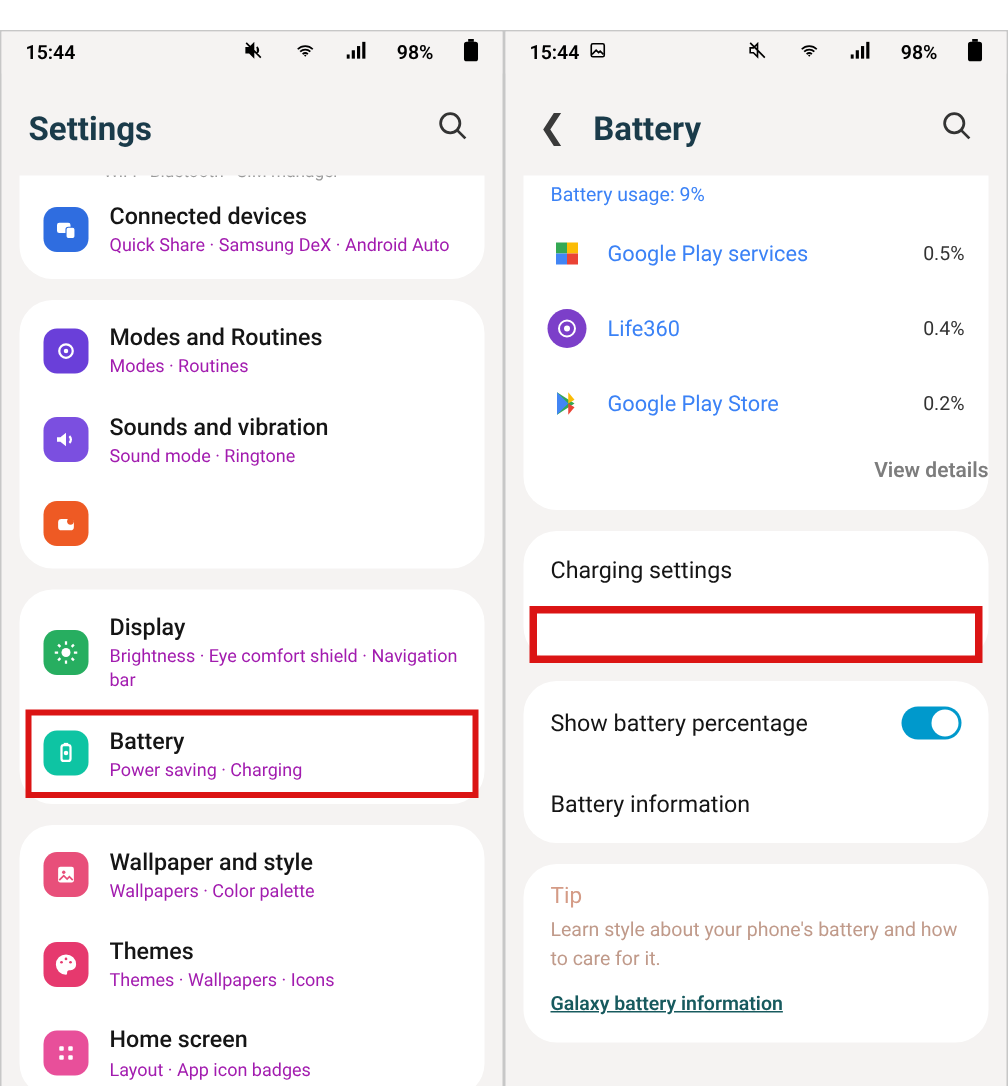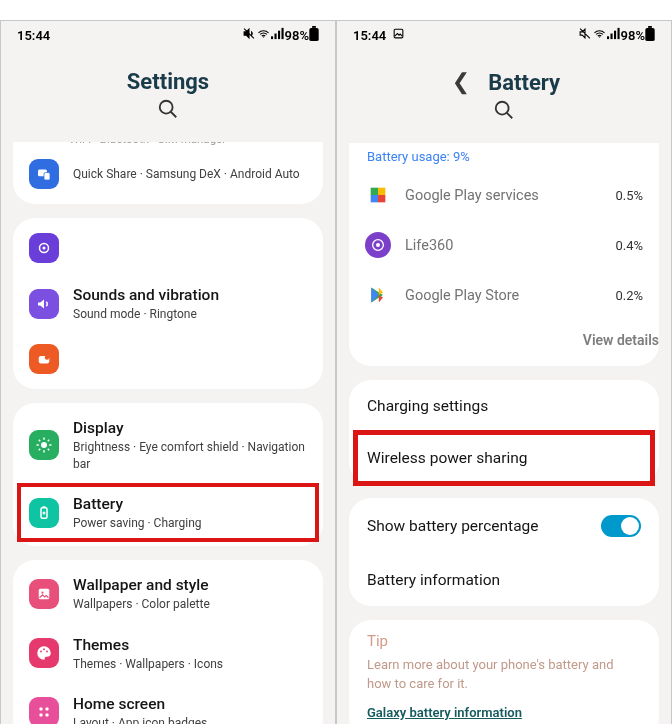"98%" .statusbar-right { gap: 0 -> 20px }
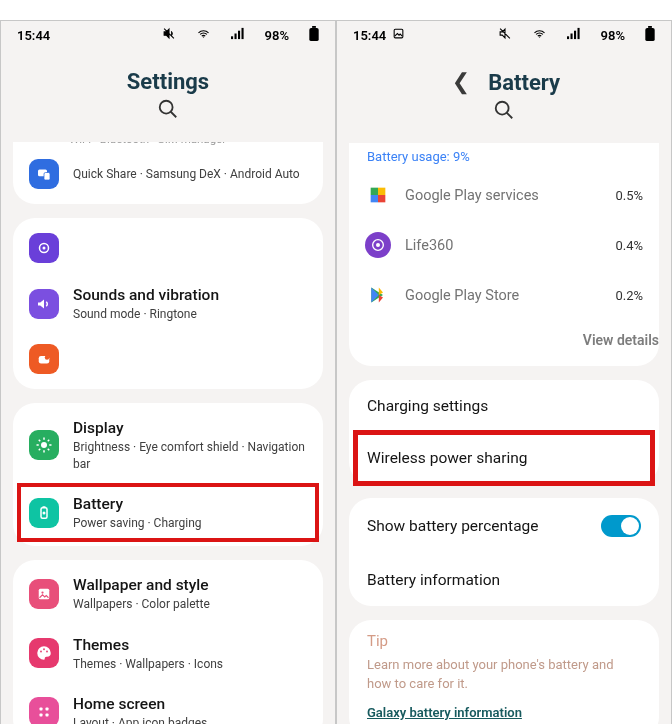"Settings" .header { flex-direction: column -> none }
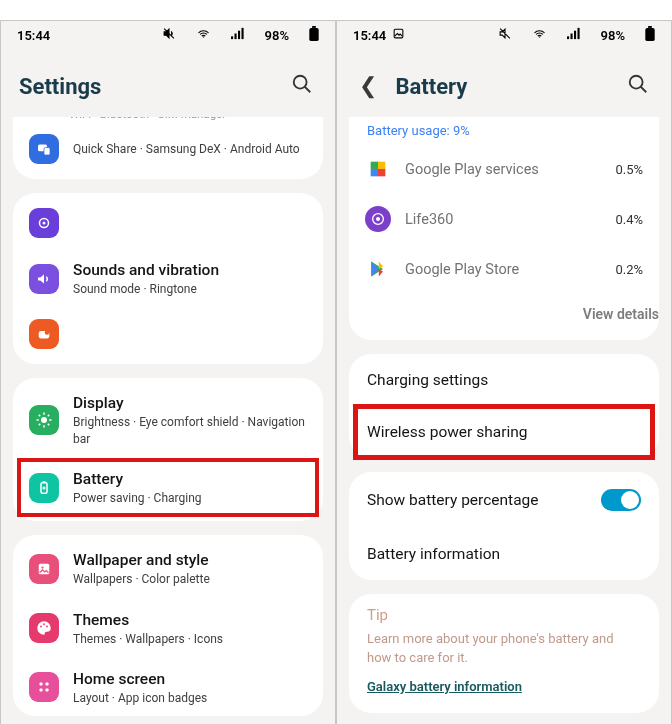"Connected devices" div.item-title { html: none -> <div>Connected devices</div> }
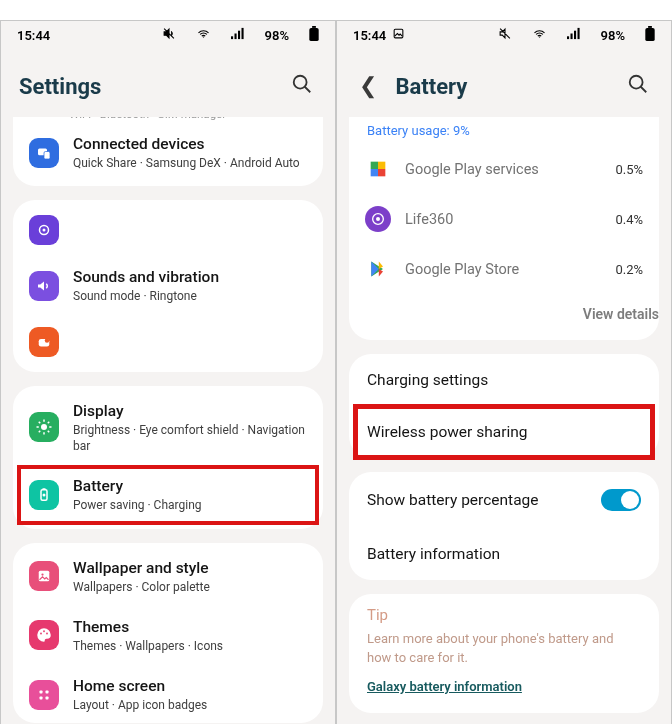"Quick Share · Samsung DeX" .item-sub { color: #404040 -> #a21caf }
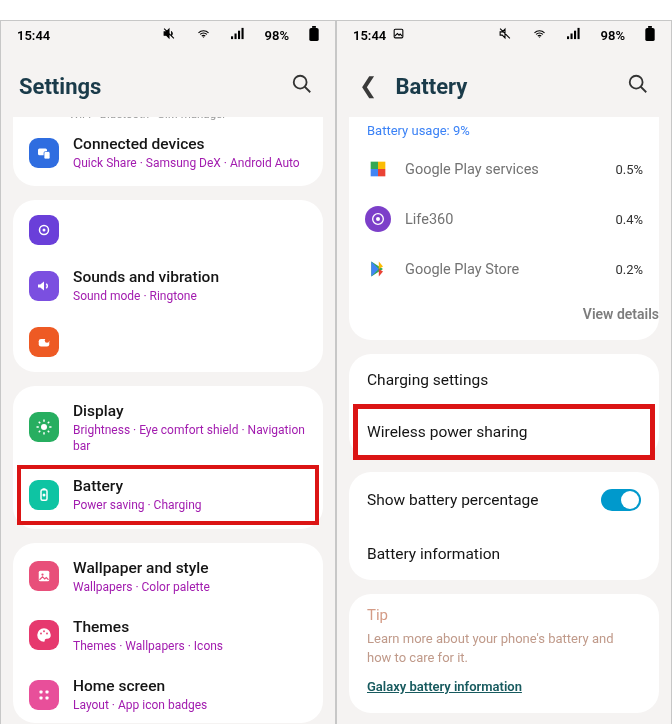"Google Play services" .app-name { color: #737373 -> #3b82f6 }
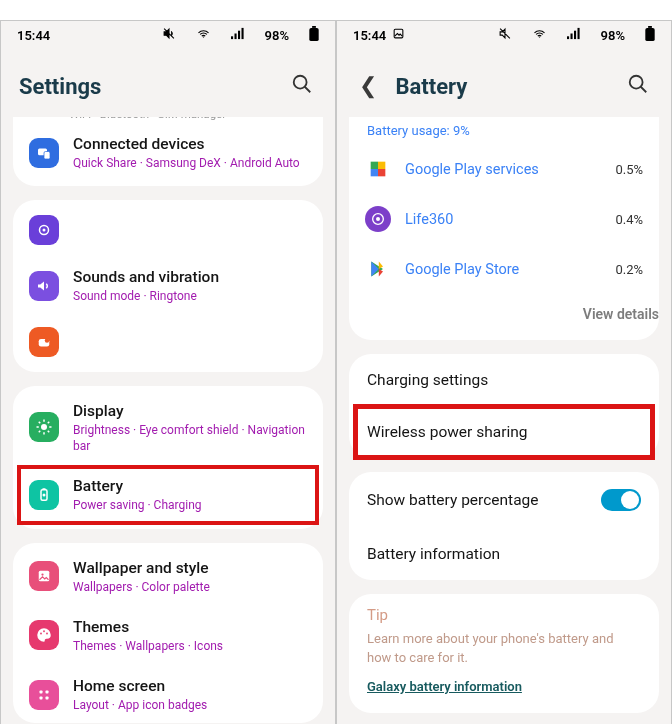"Modes and Routines" div.item-text { html: none -> <div> <div>Modes and Routines</div> <div>Modes · Routines</div> </div> }
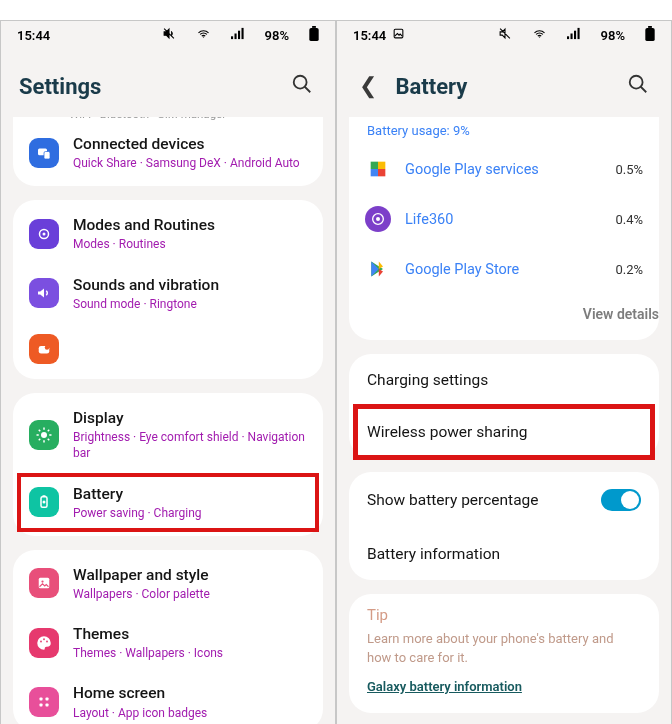"Wireless power sharing" span { html: <span>Wireless power sharing</span> -> none }
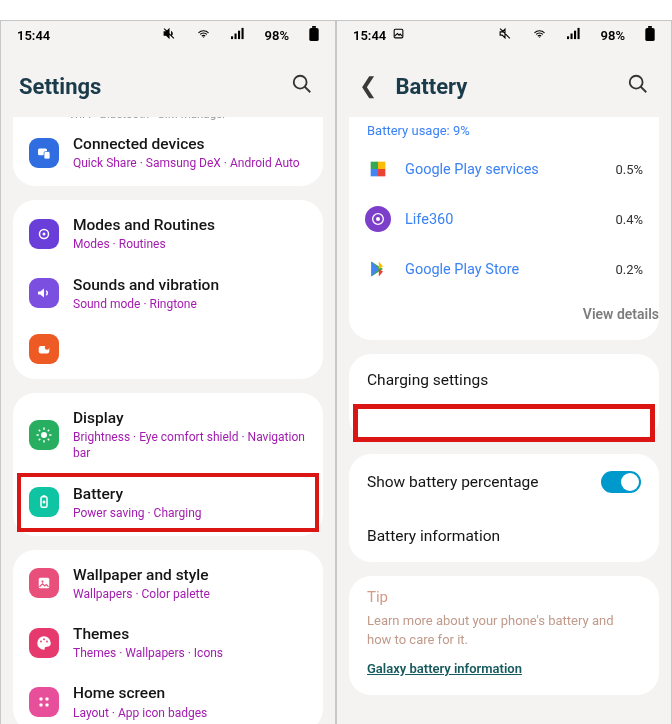"Learn more about your phone's" div.tip-body { text: more -> style }
